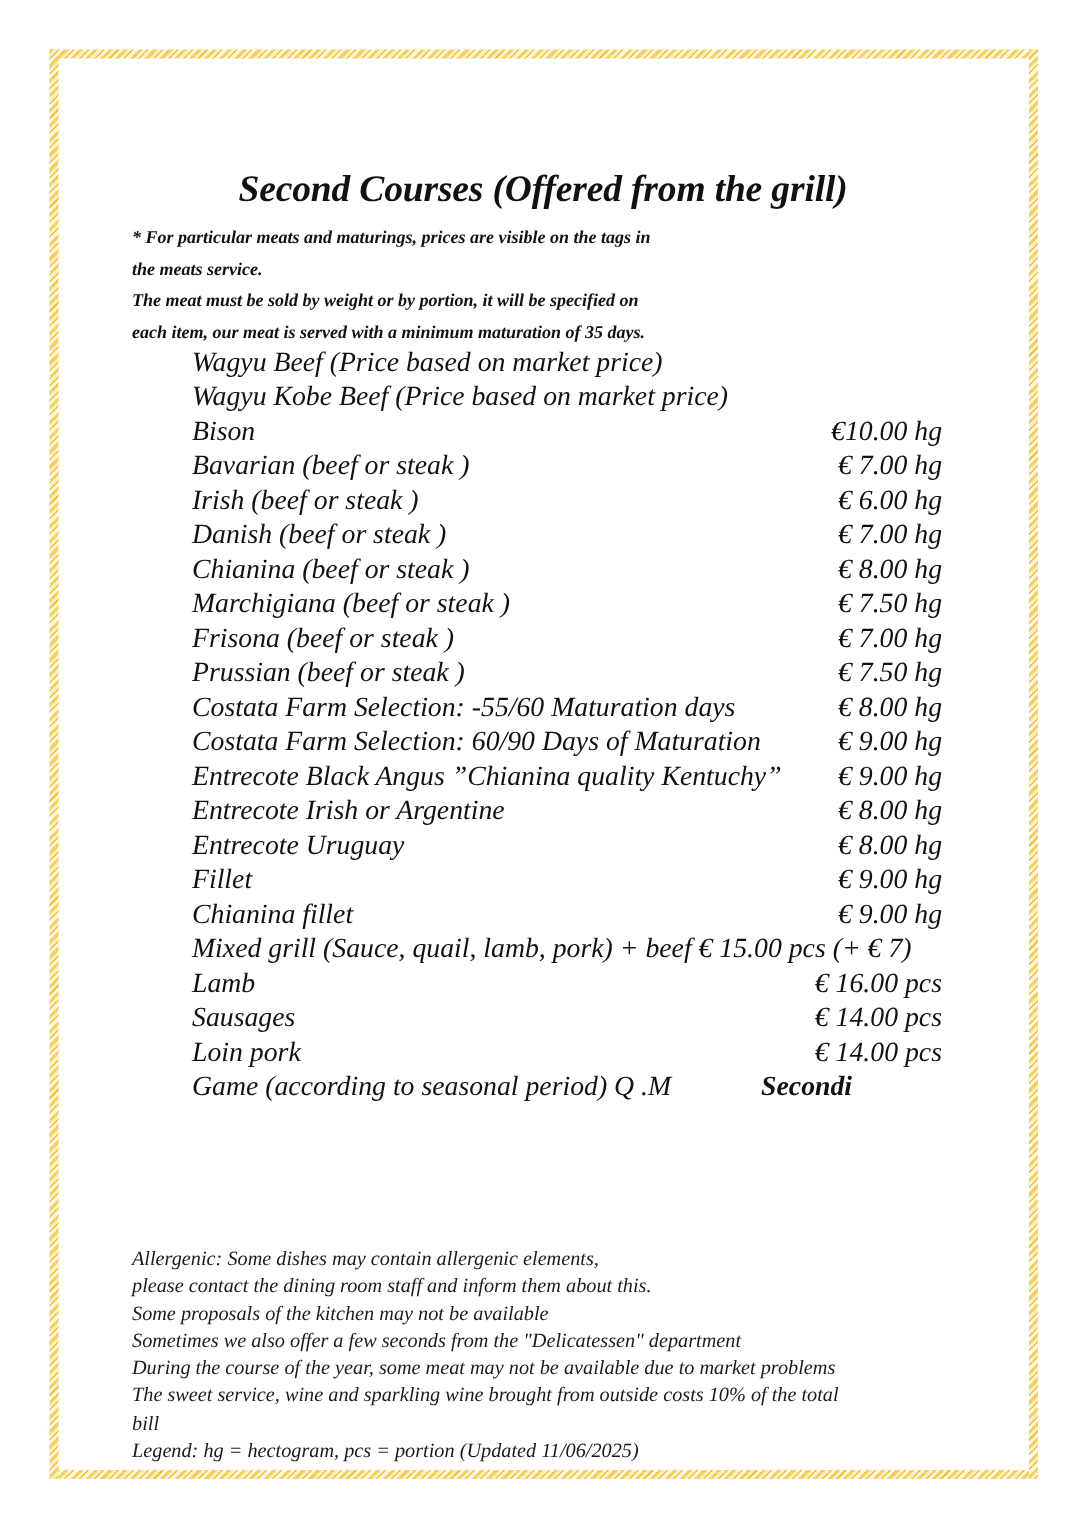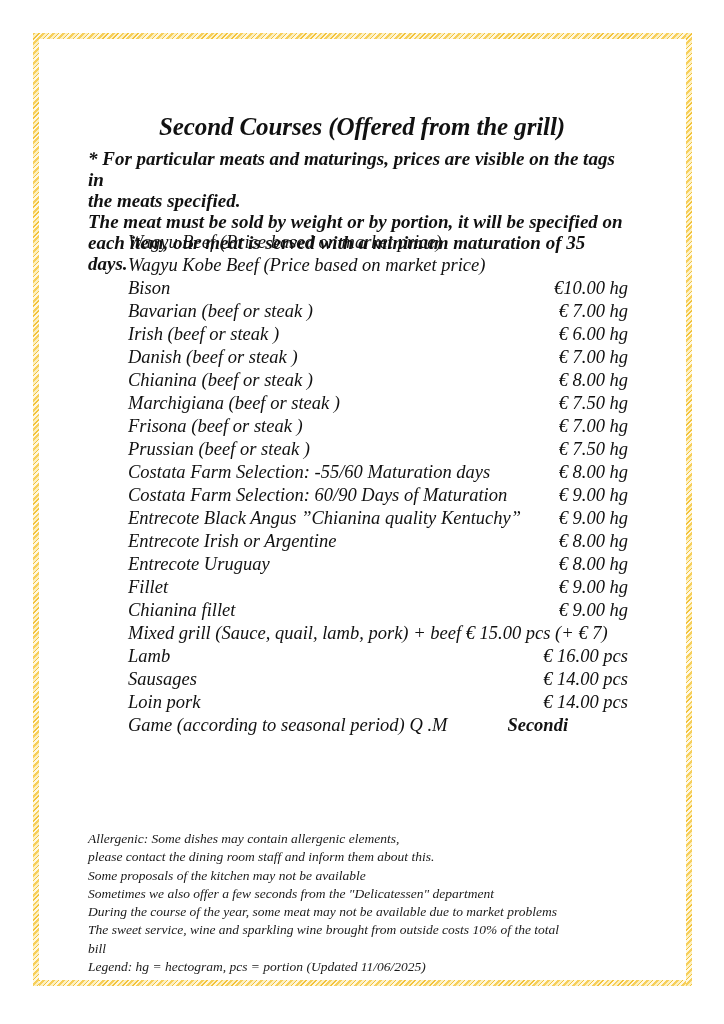"* For particular meats and" #intro-notes { font-size: 19px -> 12px }
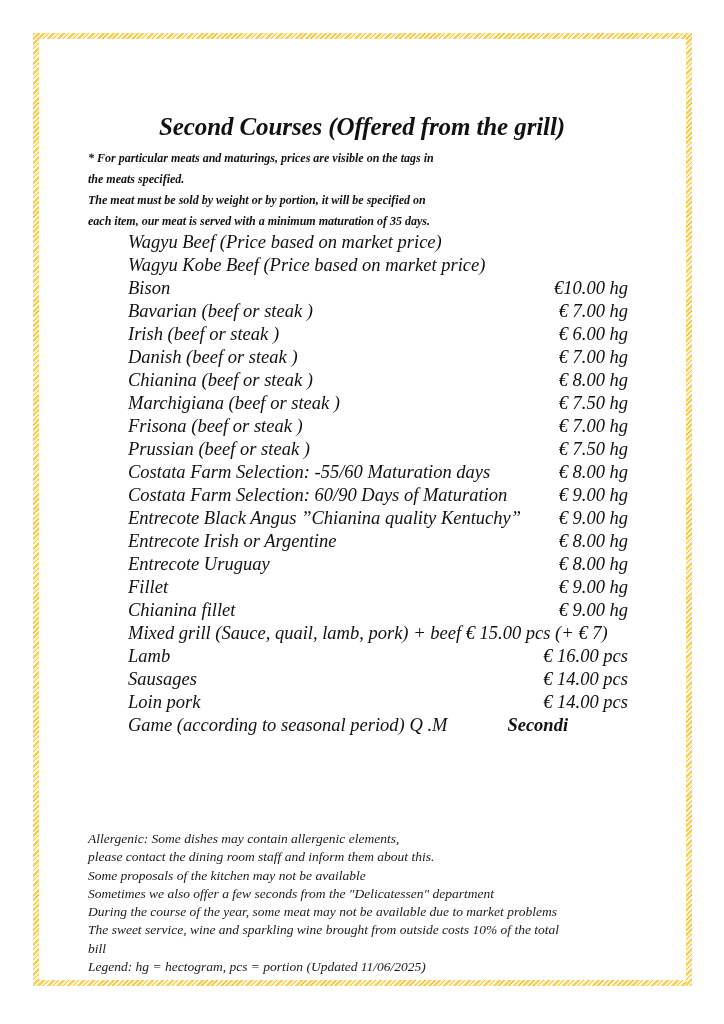"the meats specified." span.intro-line { text: specified -> service }
